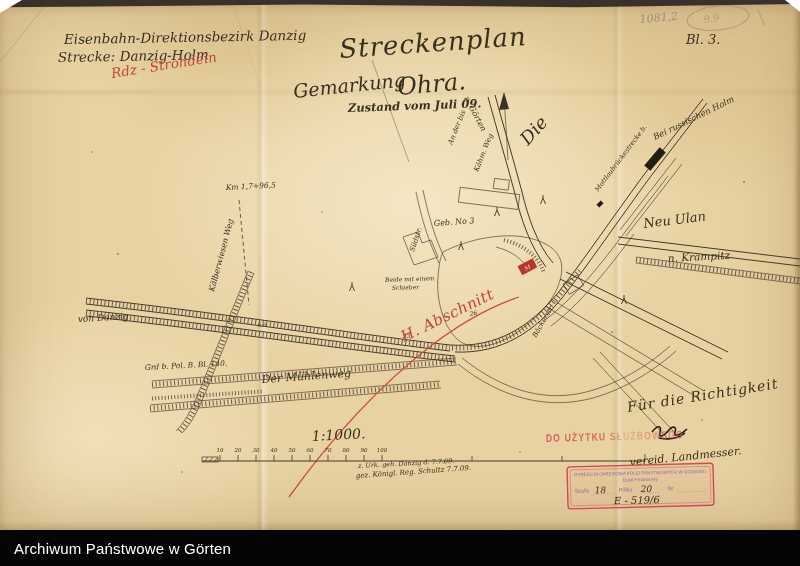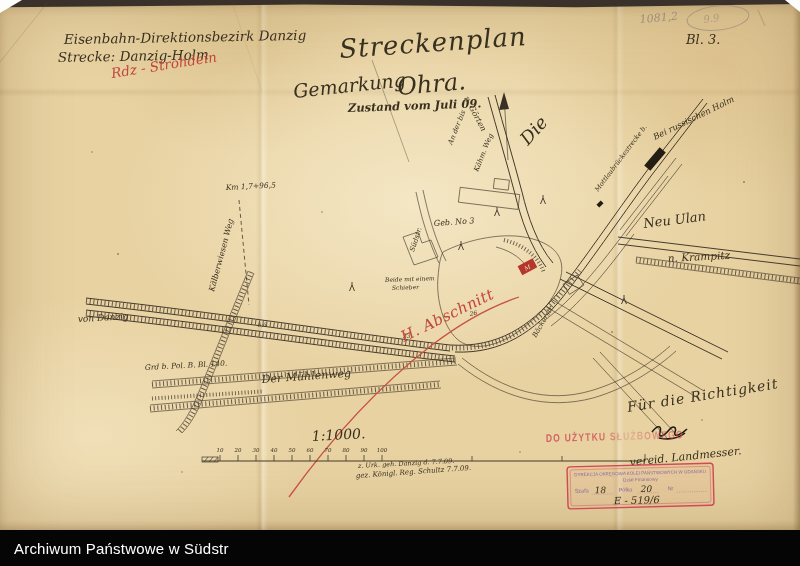"Archiwum Państwowe w Südstr" span { text: Südstr -> Görten }
